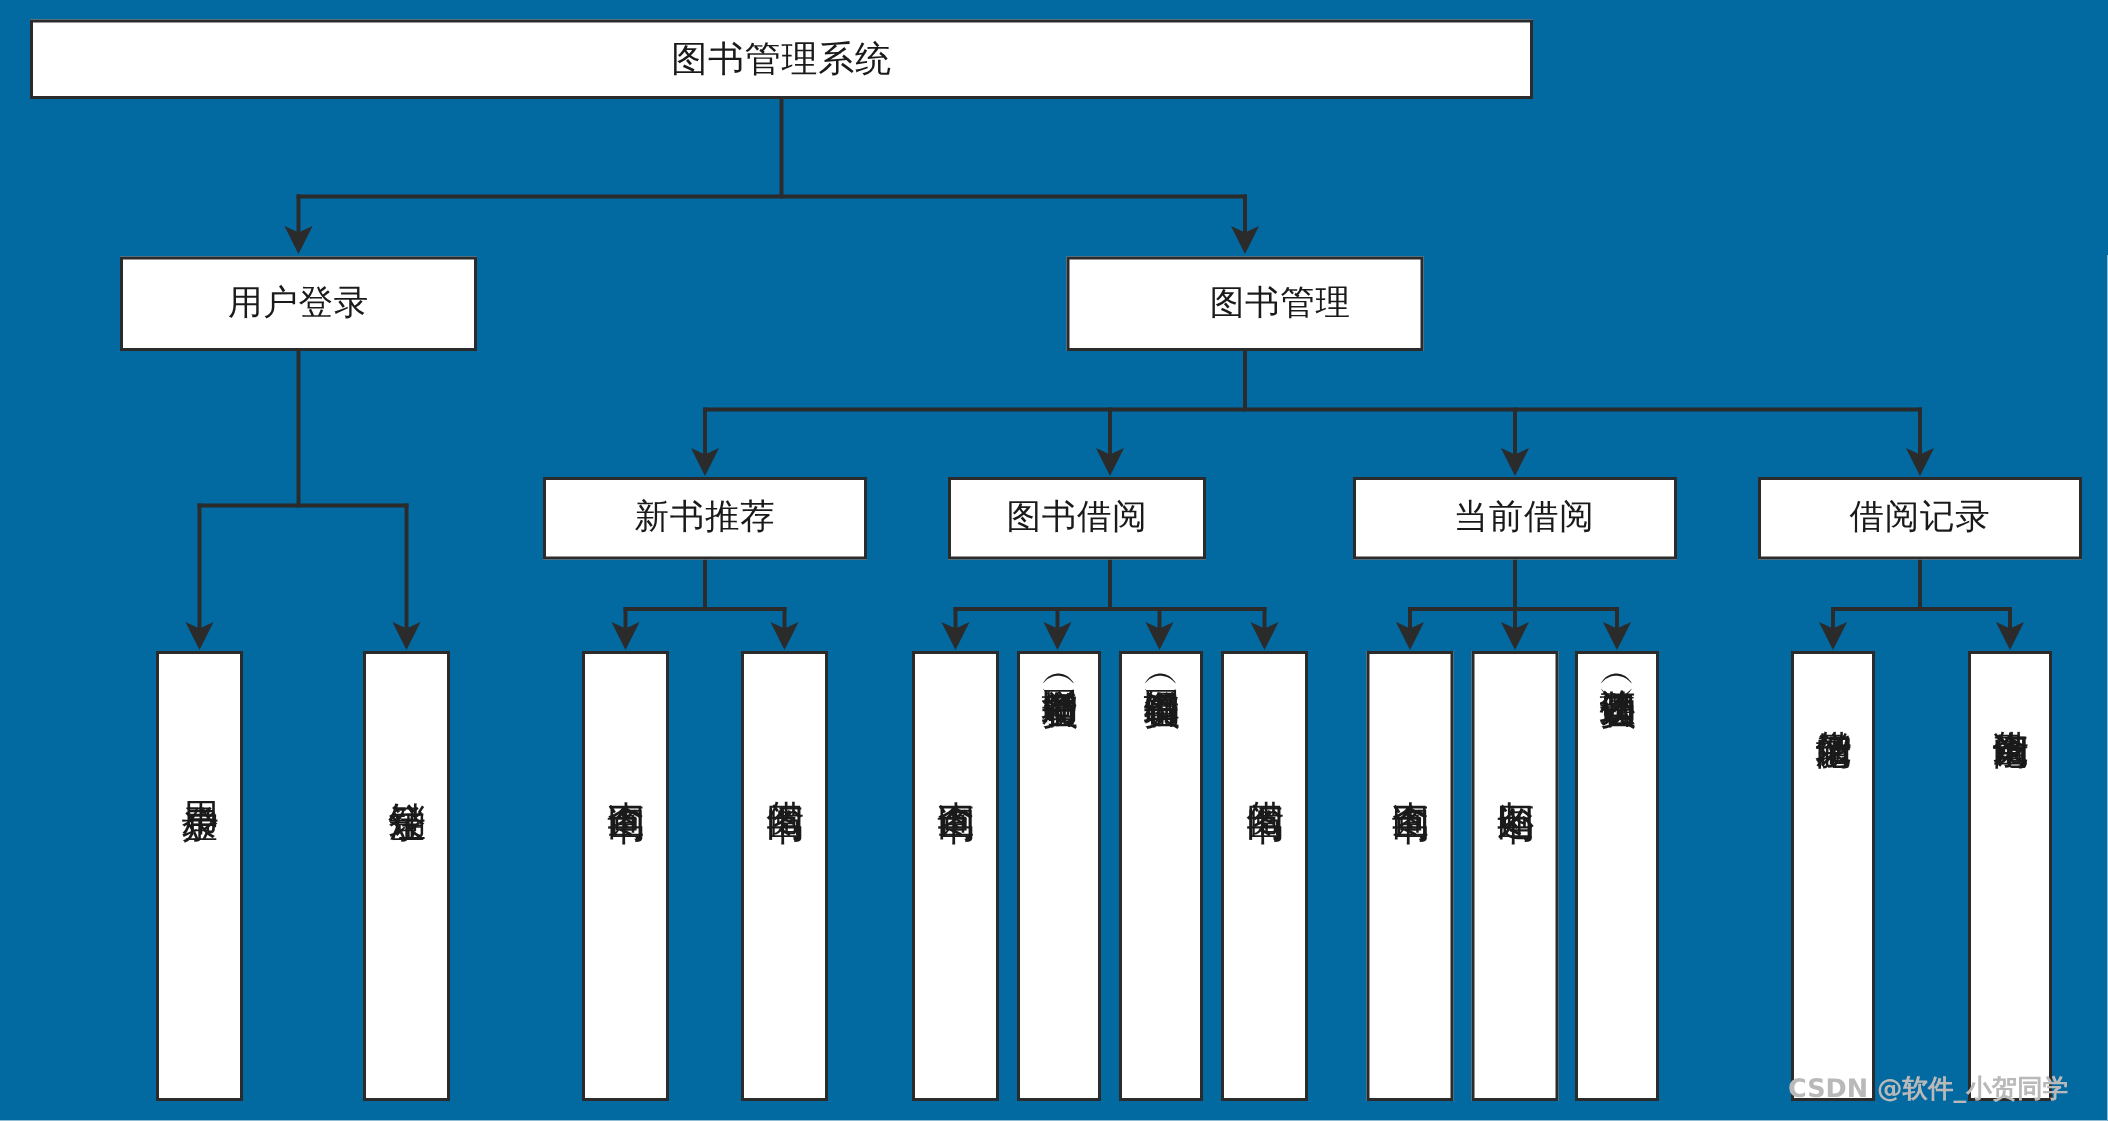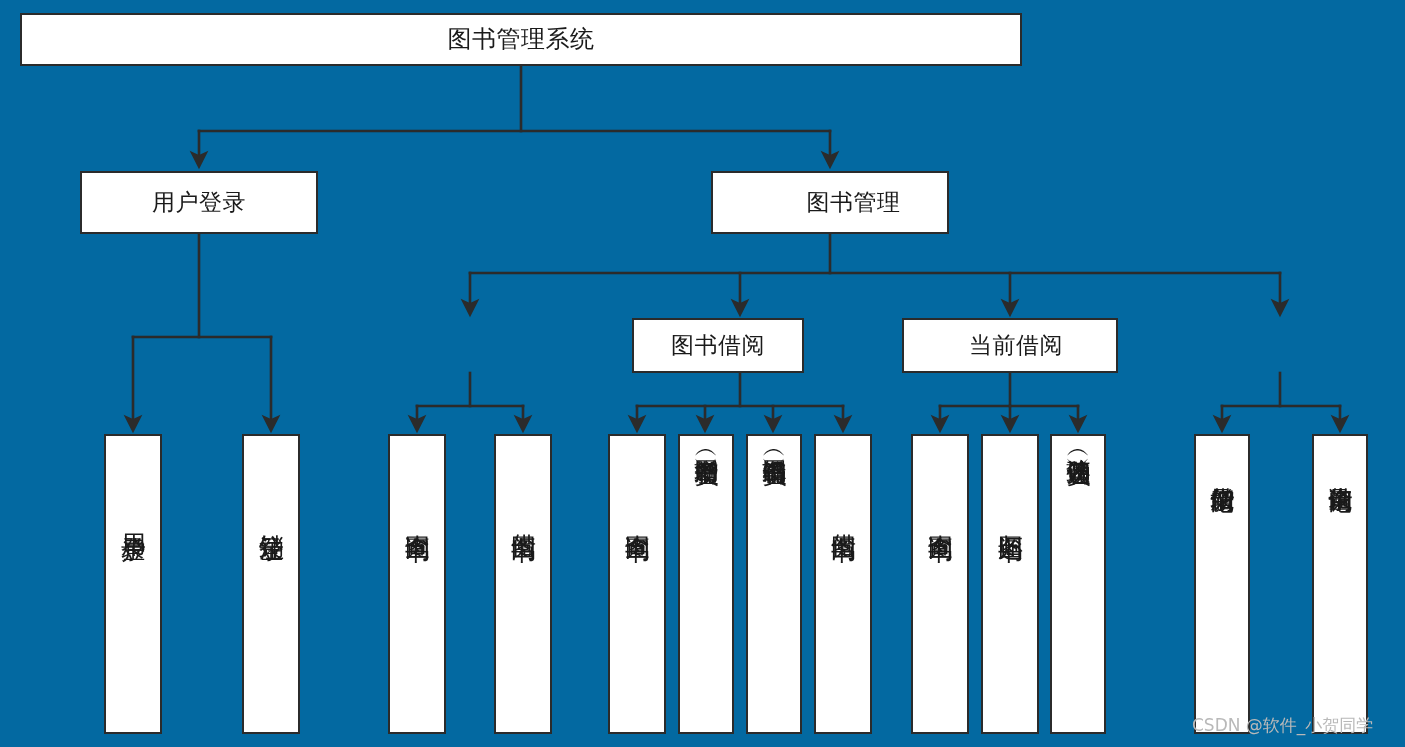"新书推荐" div.node { html: none -> <div> <span>新书推荐</span> </div> }
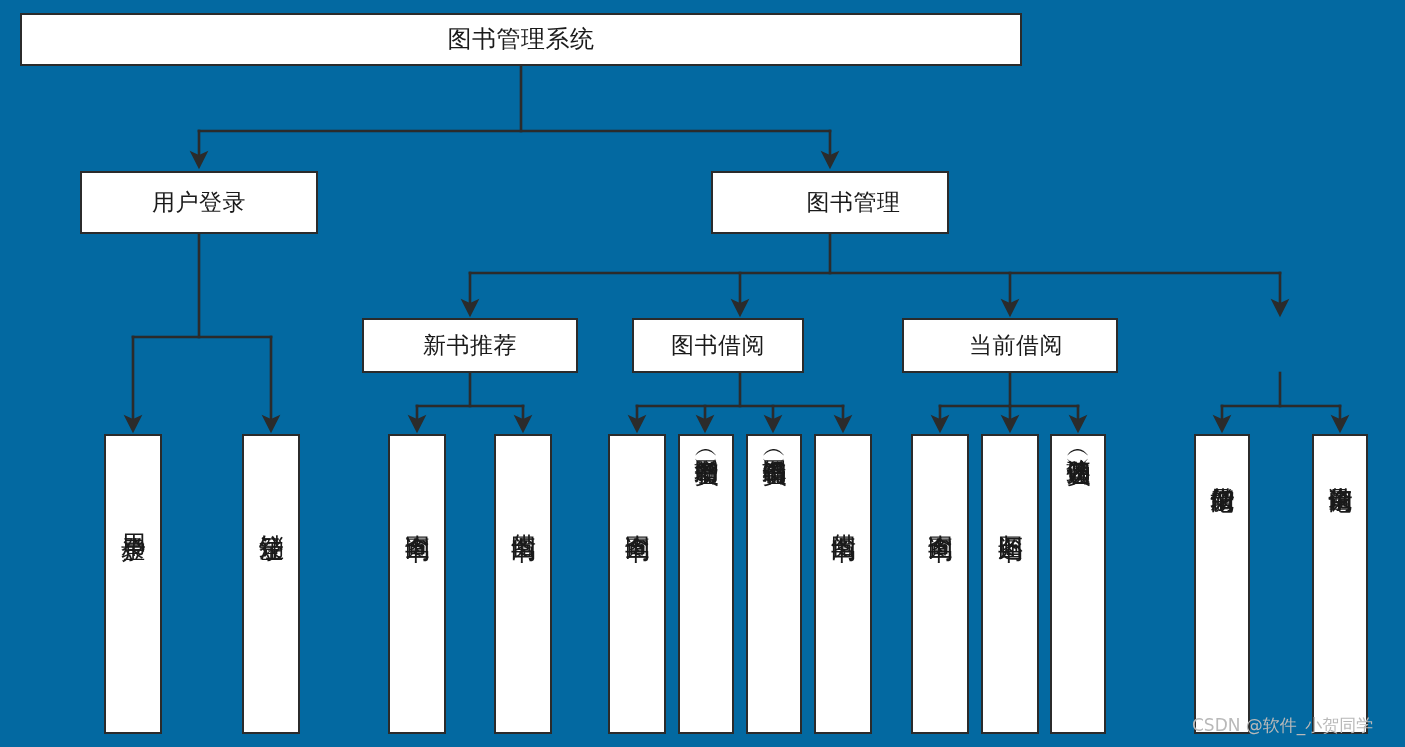"借阅记录" div.node { html: none -> <div> <span>借阅记录</span> </div> }
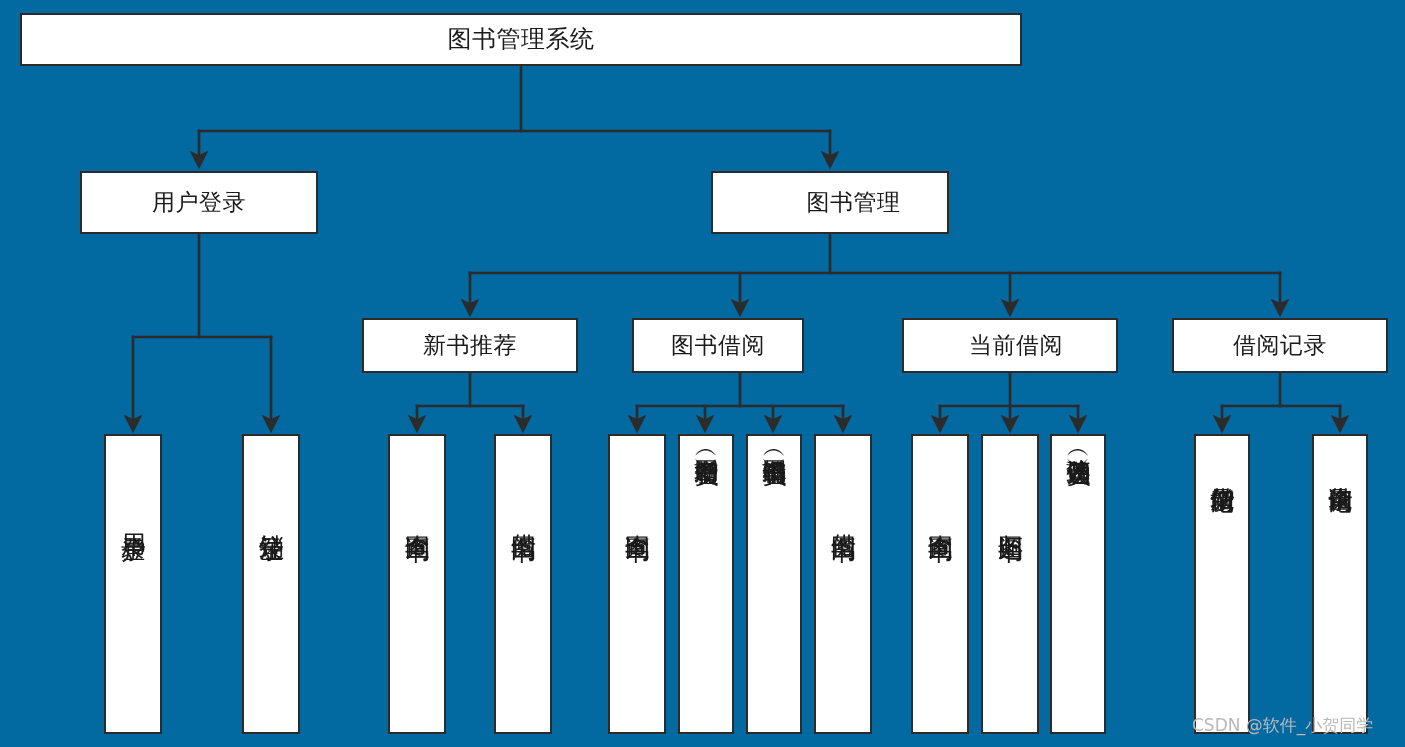"CSDN @软件_小贺同学" .watermark { font-weight: none -> bold }
